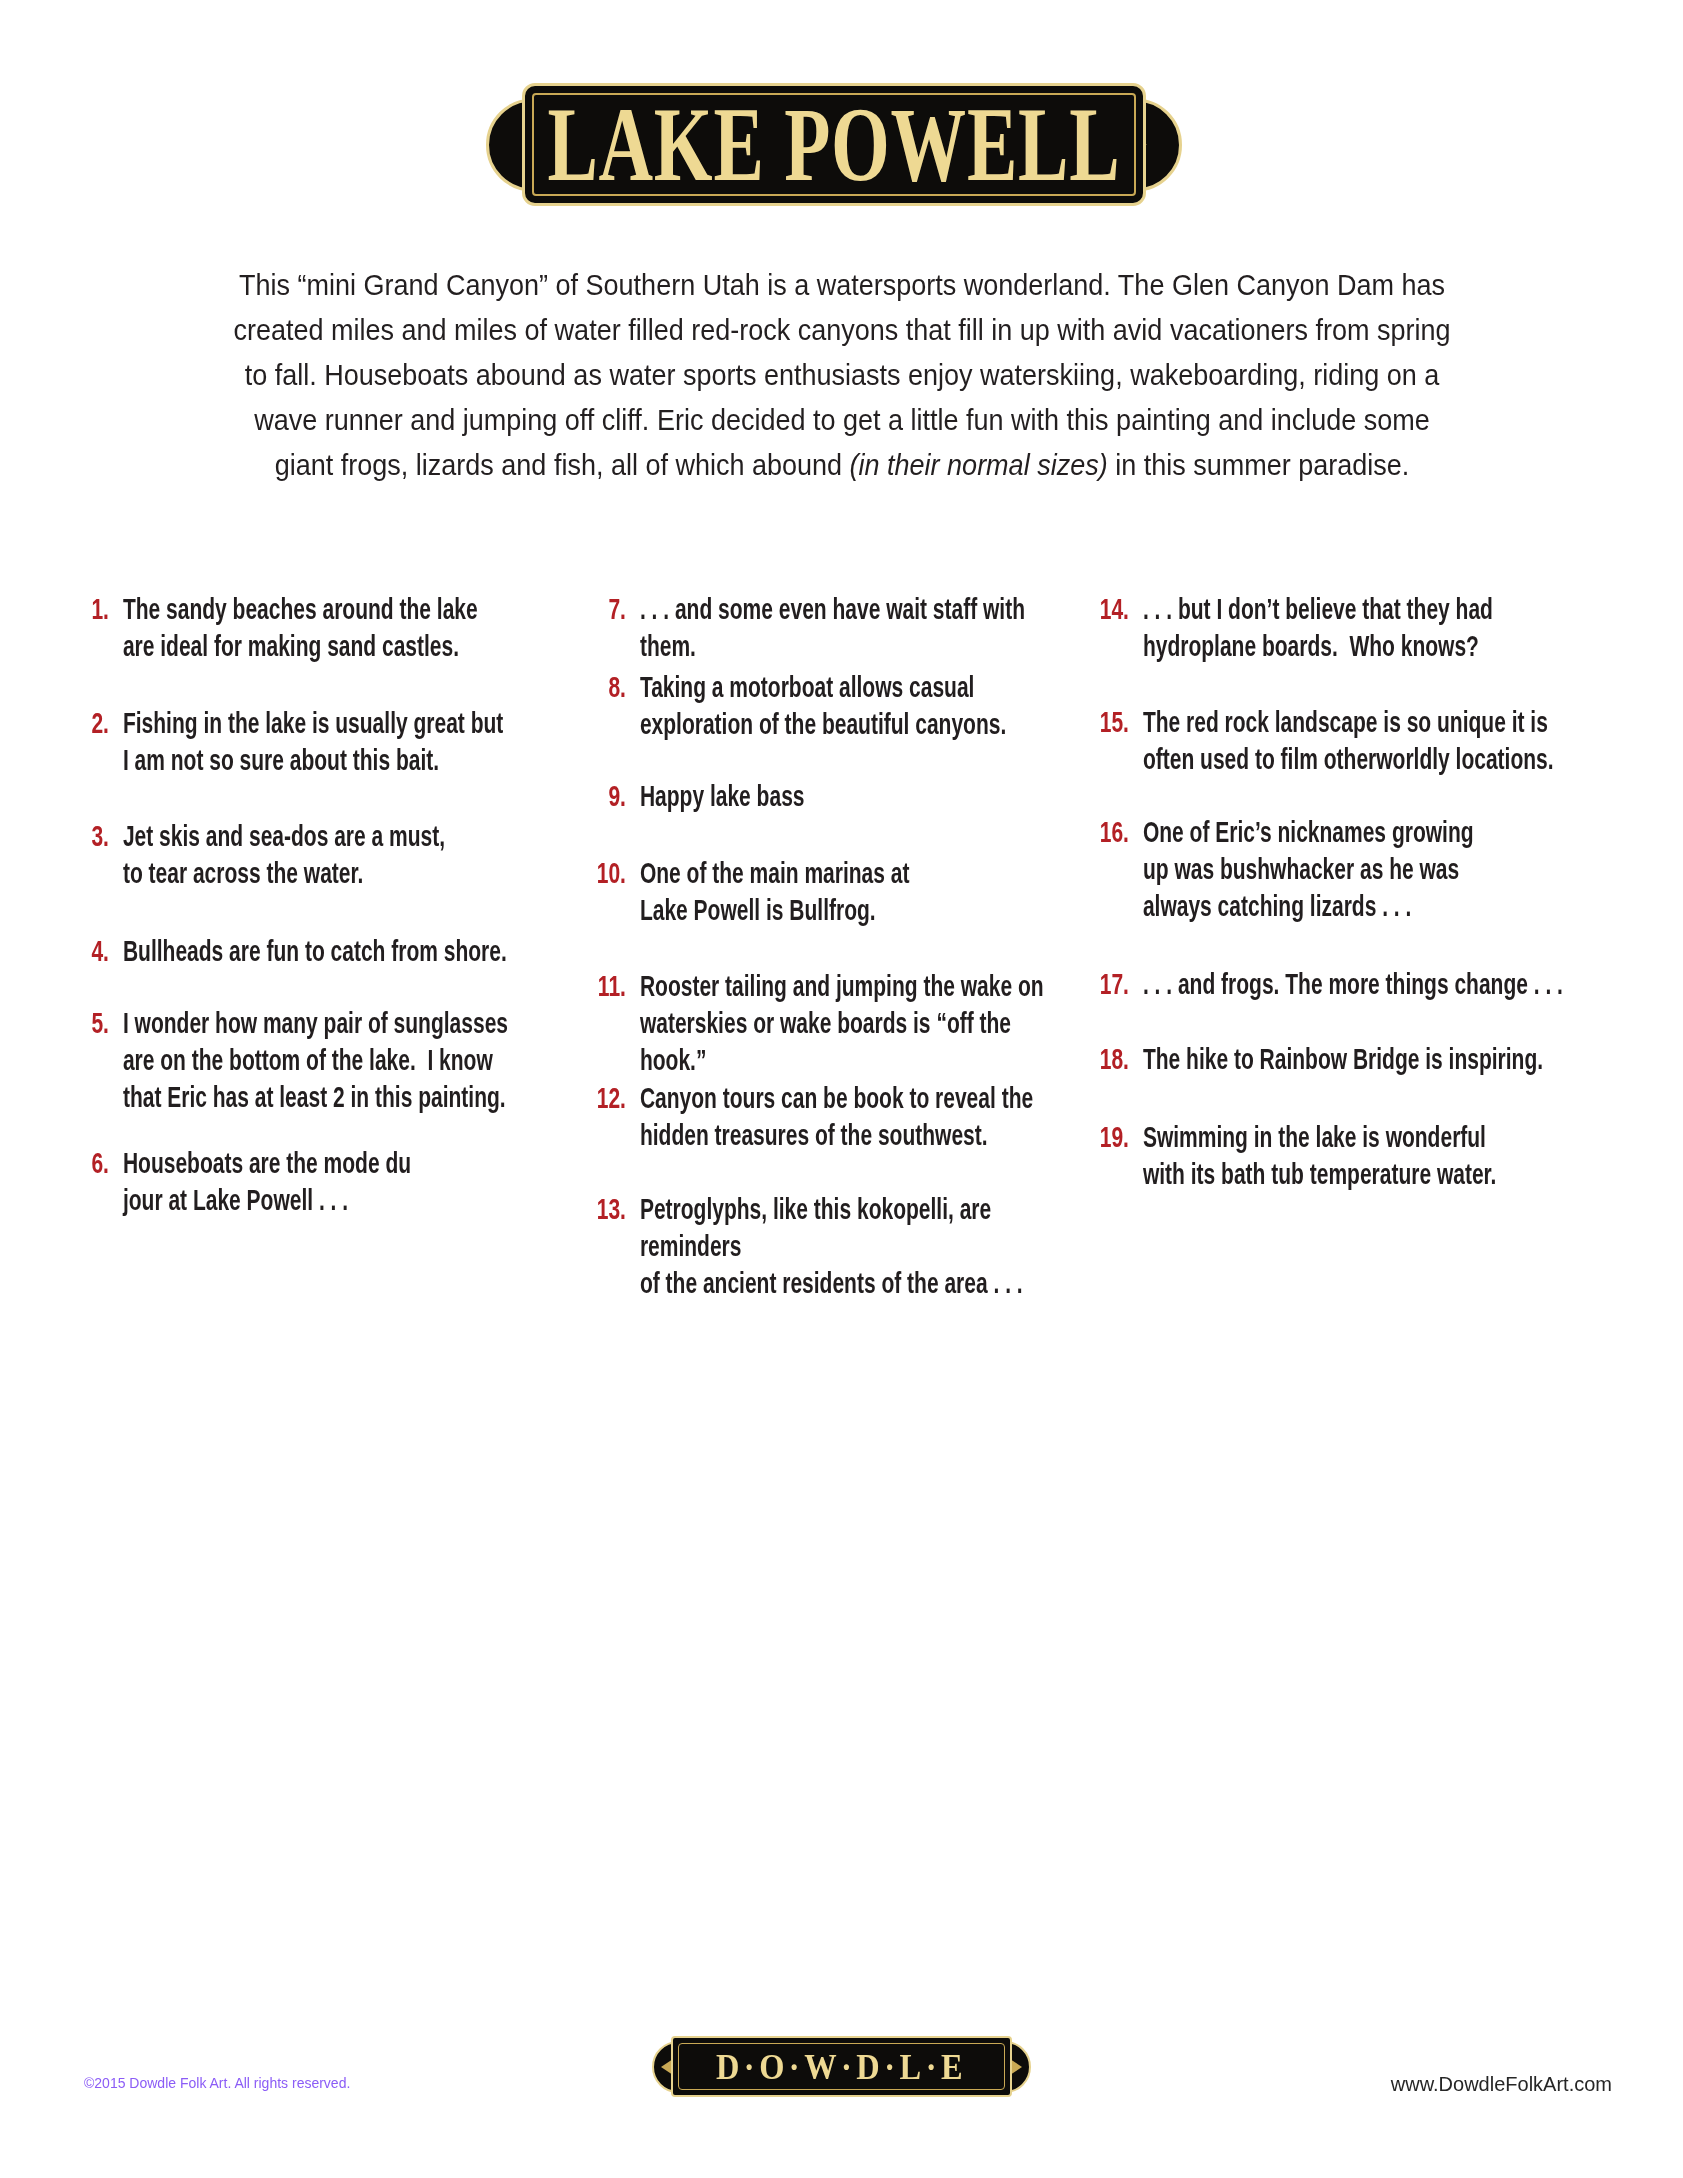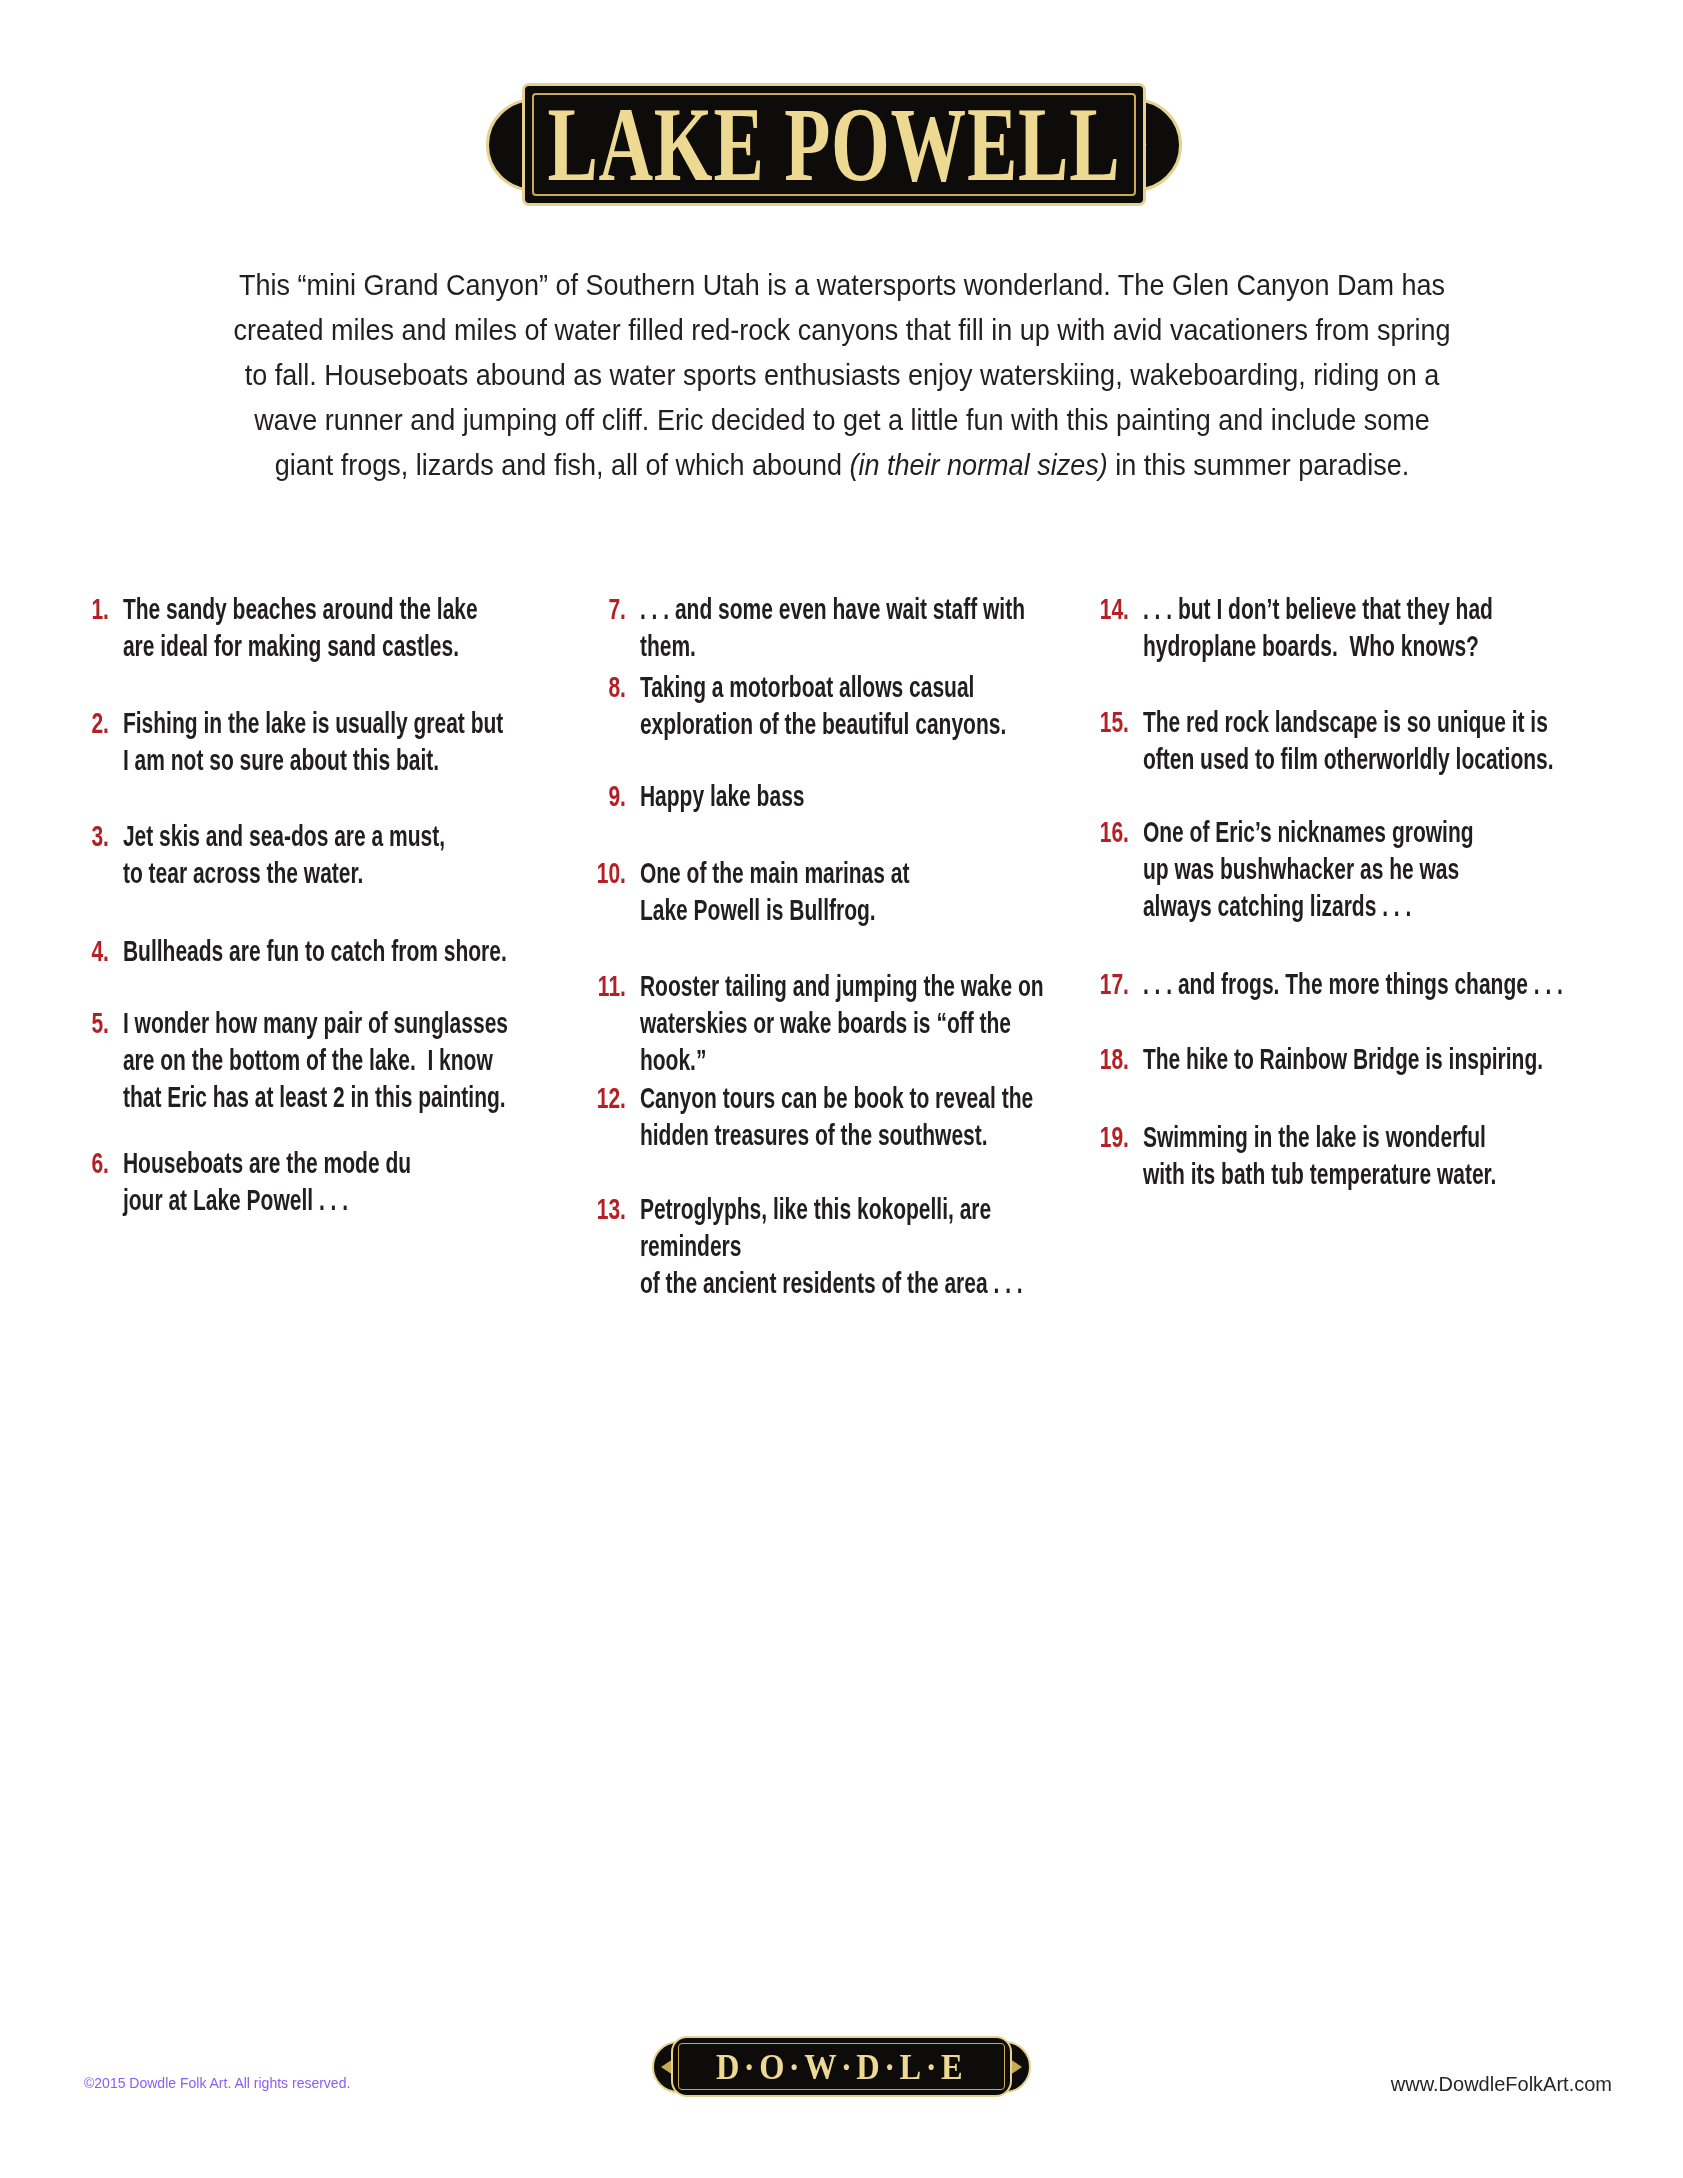"LAKE POWELL" .plaque-wrap .bar { border-radius: 7px -> 13px }
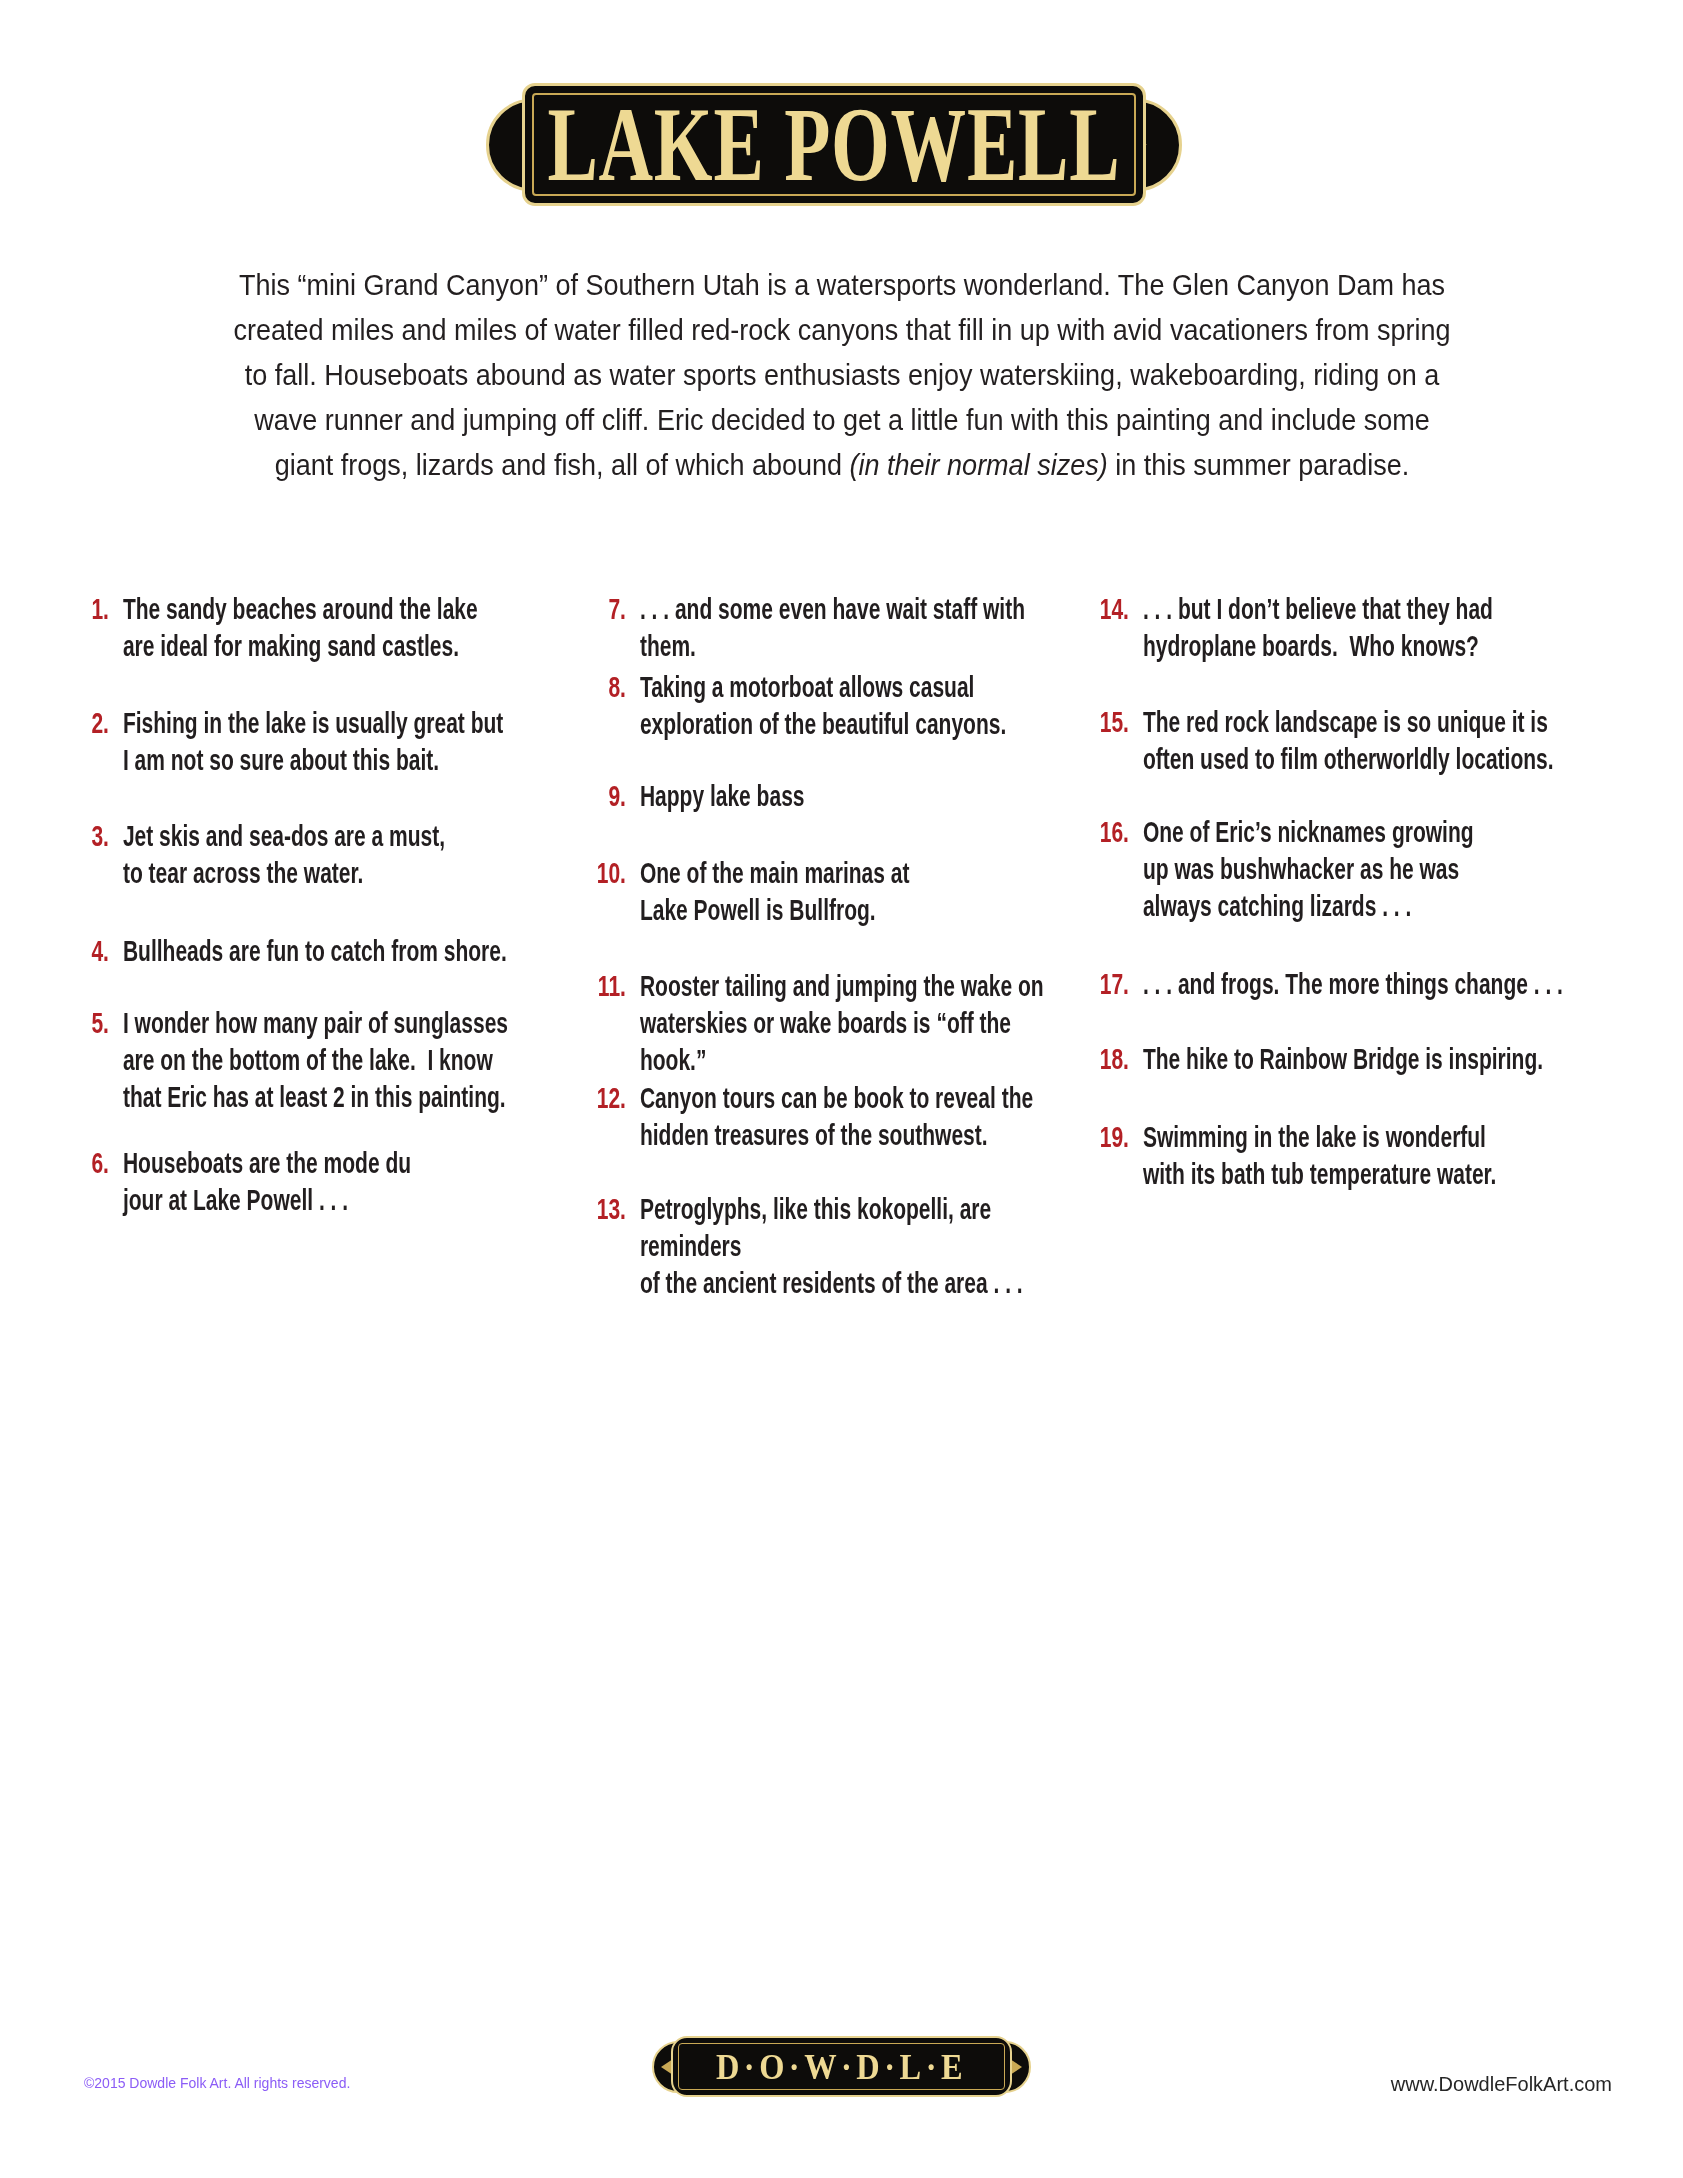"D·O·W·D·L·E" .dowdle-pos .bar { border-radius: 16px -> 4px }
